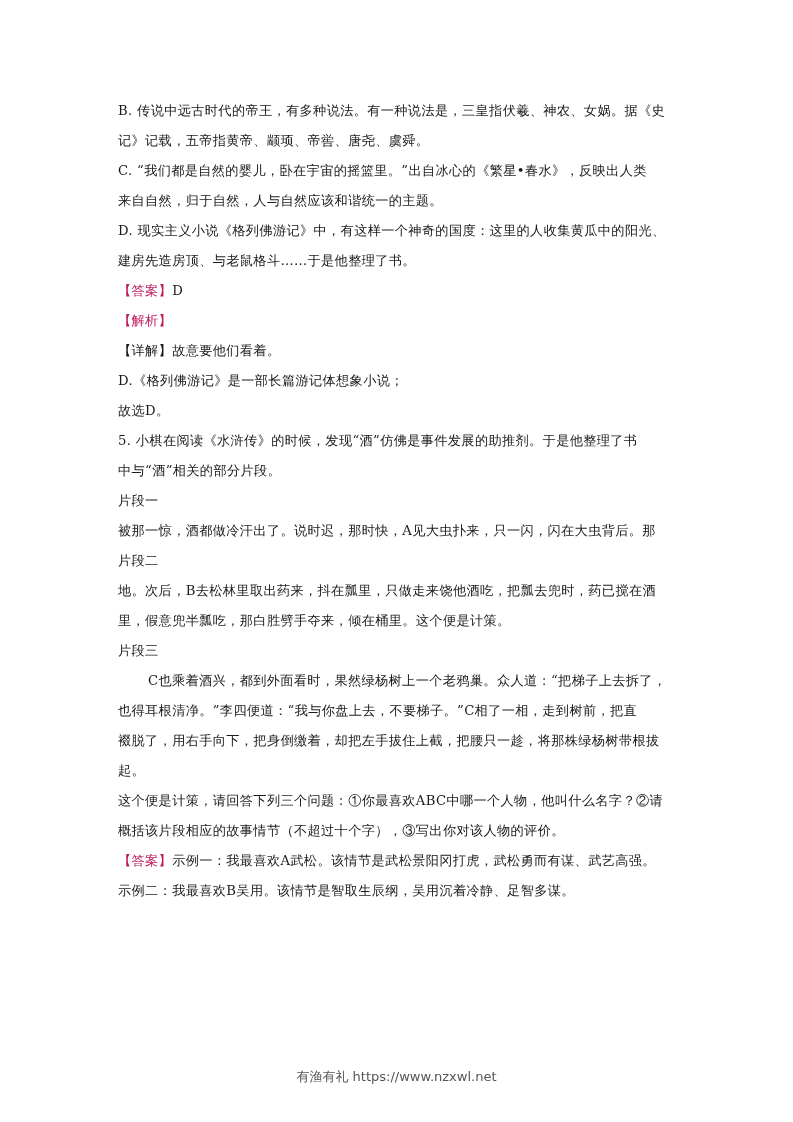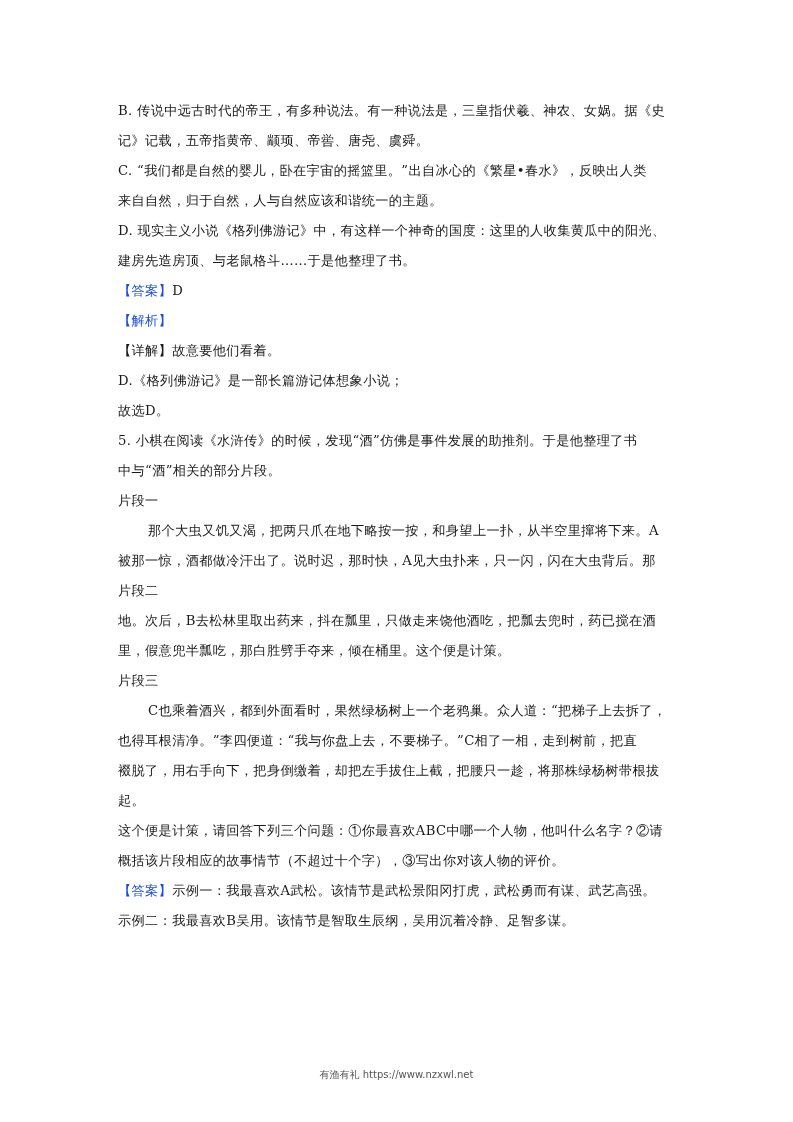"【答案】" .label-blue { color: #1d4ed8 -> #be185d }
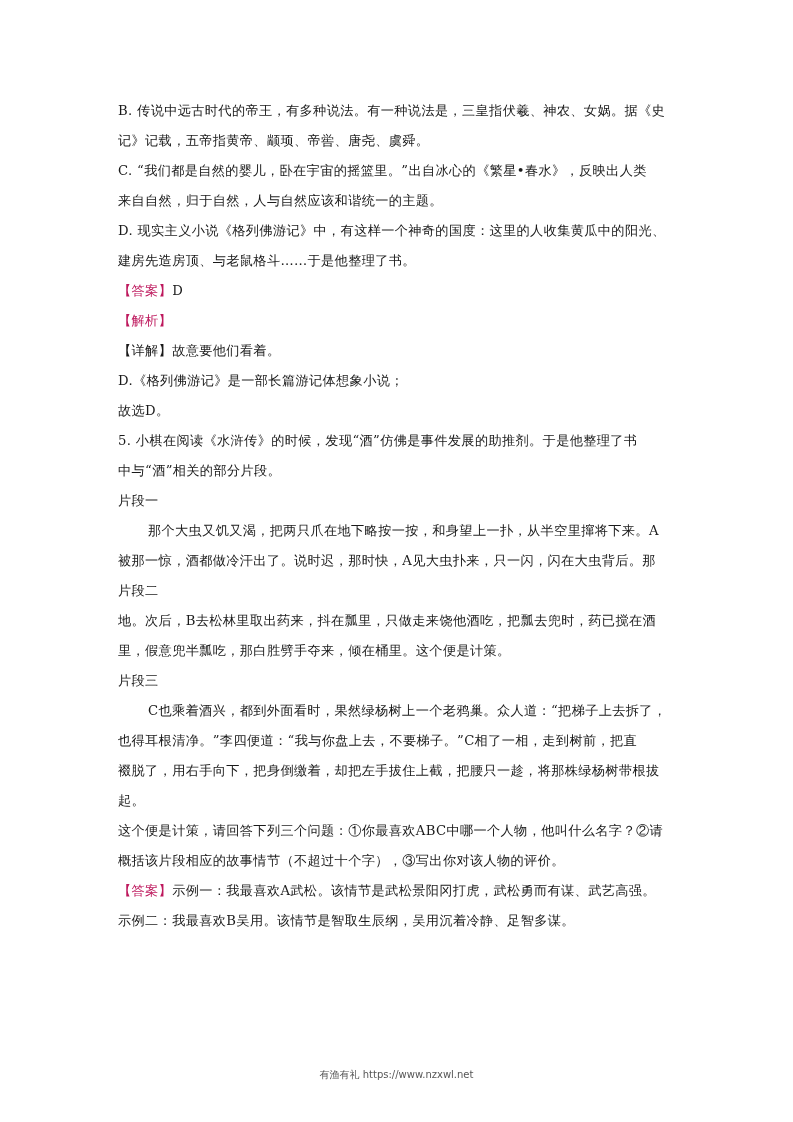"那个大虫又饥又渴，把两只爪在地下略按一按，和身望上一扑，从半空里撺将下来。A" div.line { html: <div>那个大虫又饥又渴，把两只爪在地下略按一按，和身望上一扑，从半空里撺将下来。A</div> -> none }
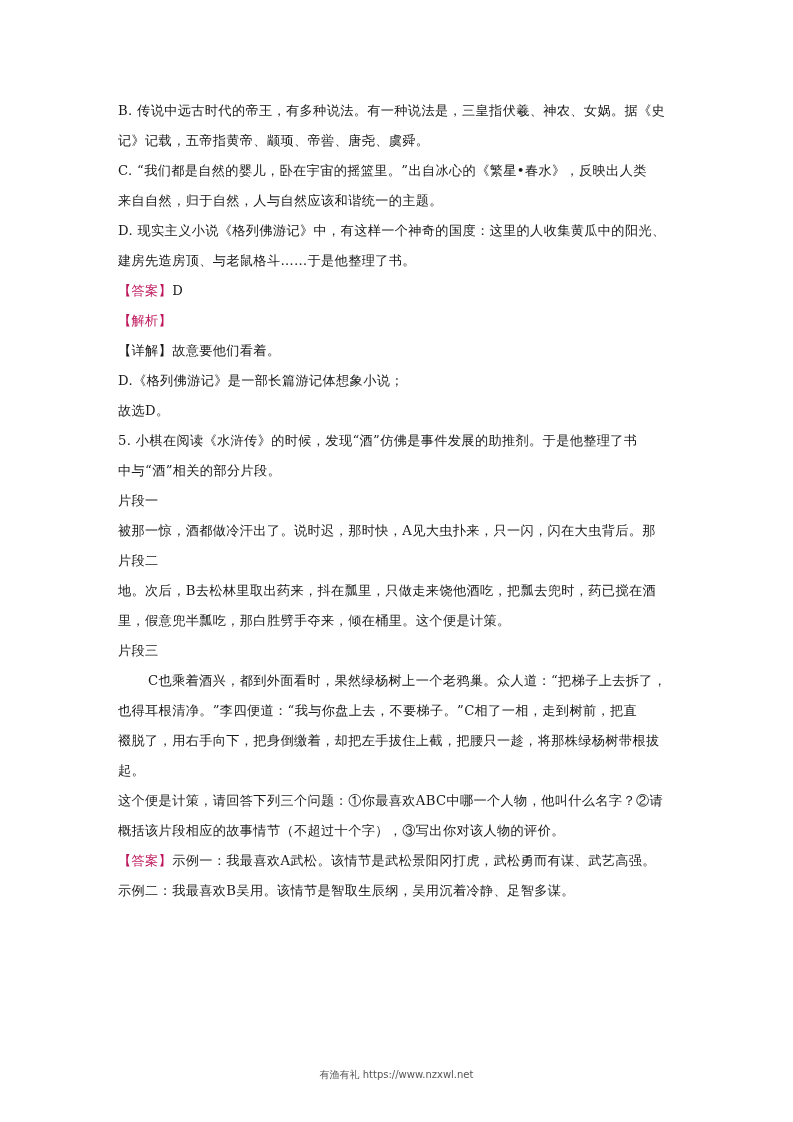"有渔有礼 https://www.nzxwl.net" .footer { font-size: 10px -> 13px }
